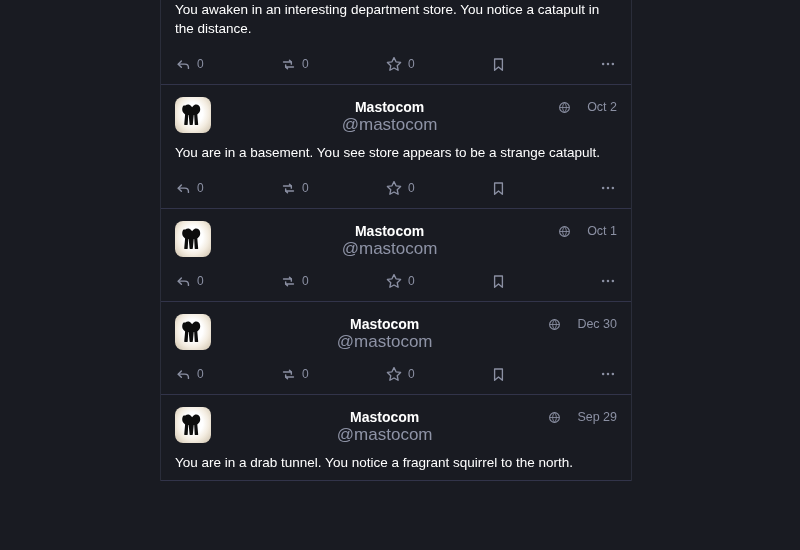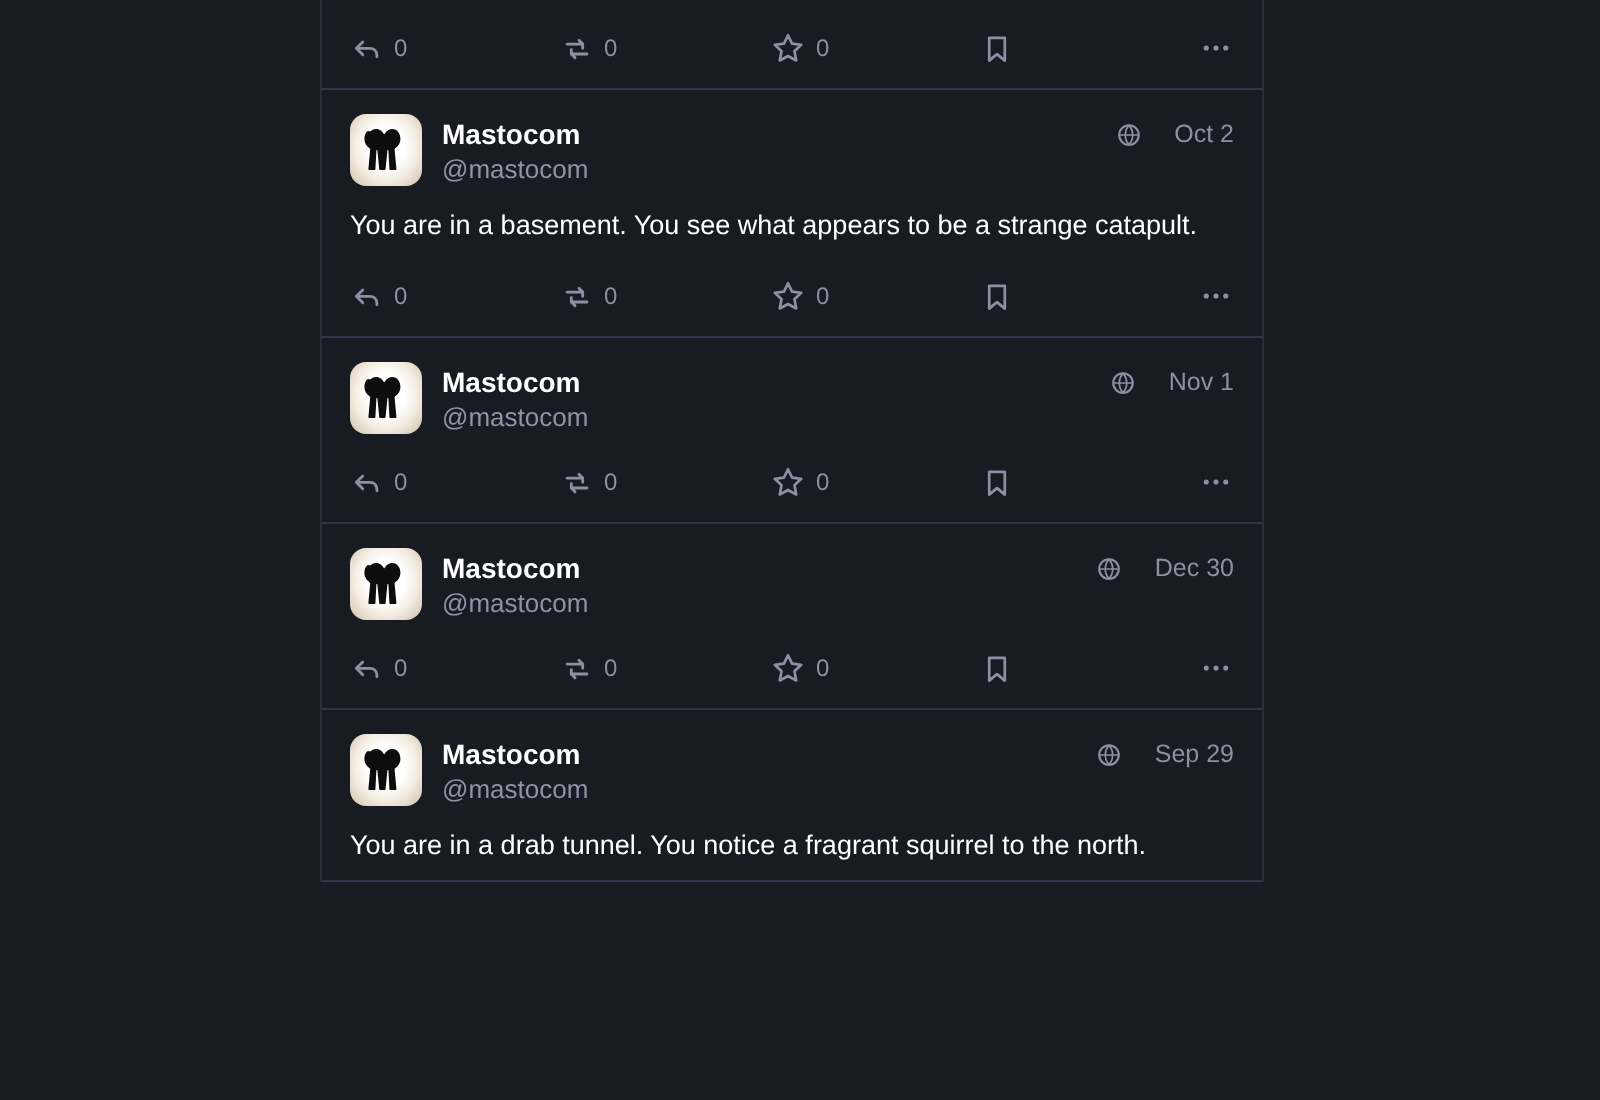"You awaken in an interesting" div.status-content { html: none -> <div>You awaken in an interesting department store. You notice a catapult in the distance.</div> }
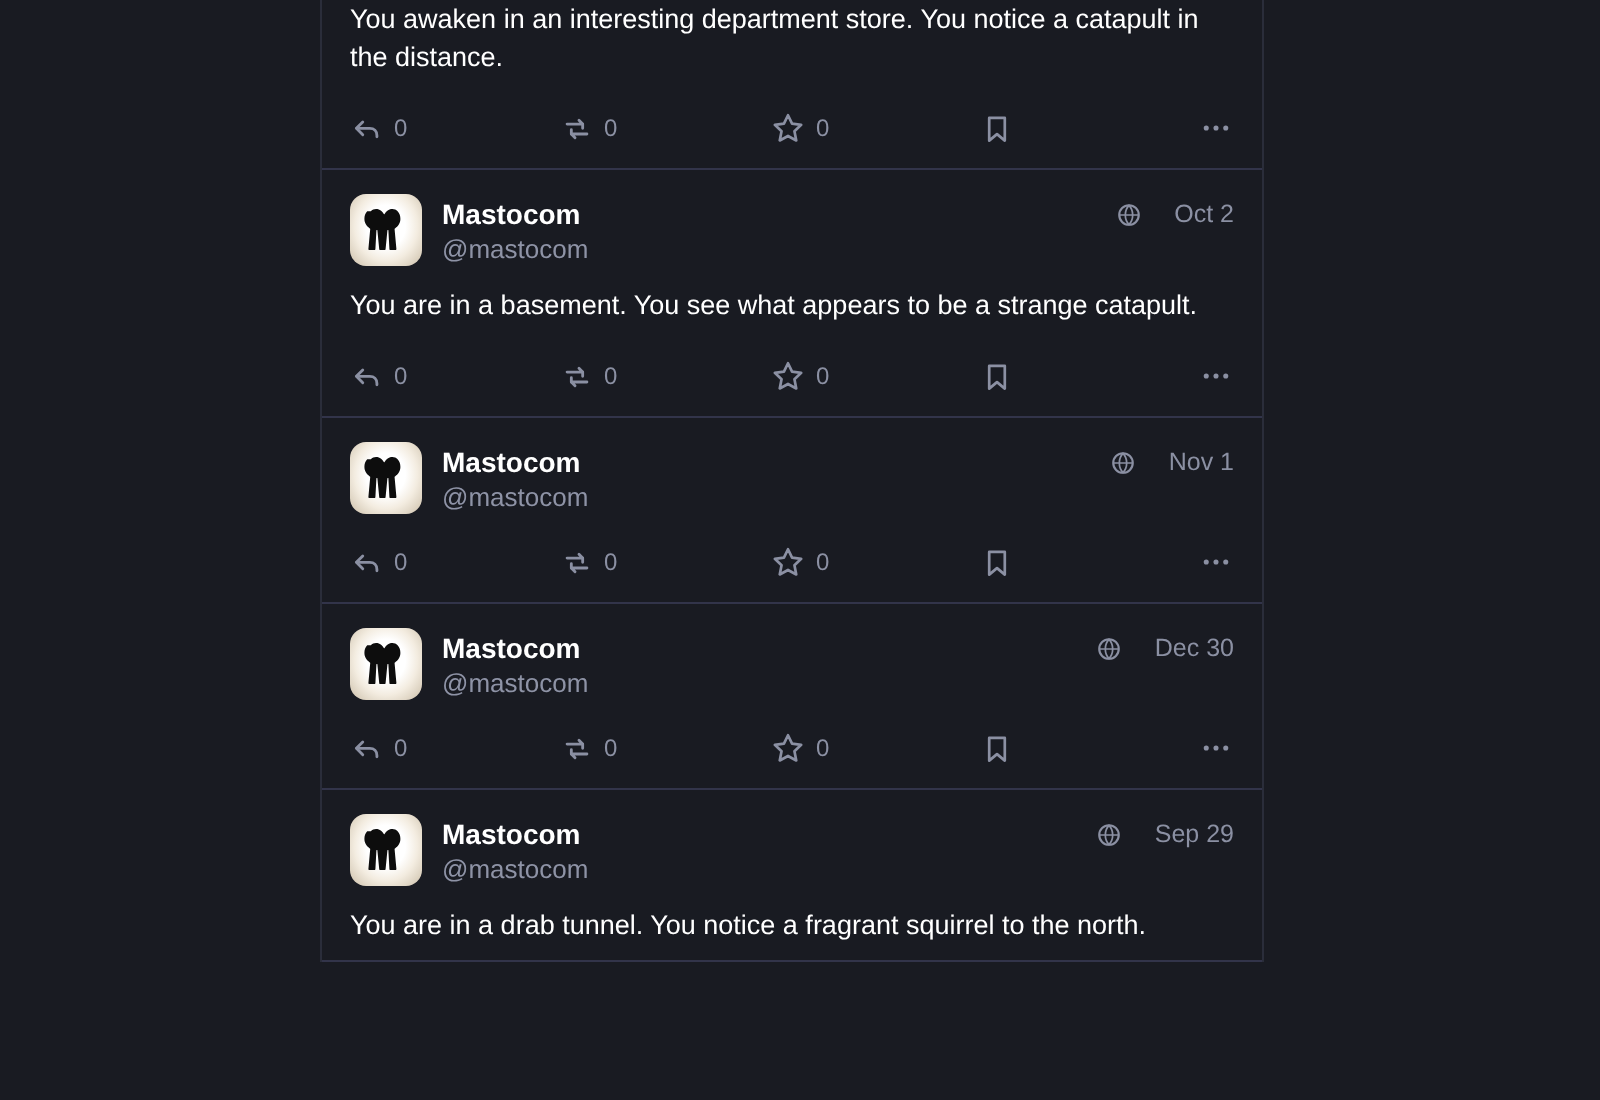"Mastocom" .status-header { text-align: none -> center }
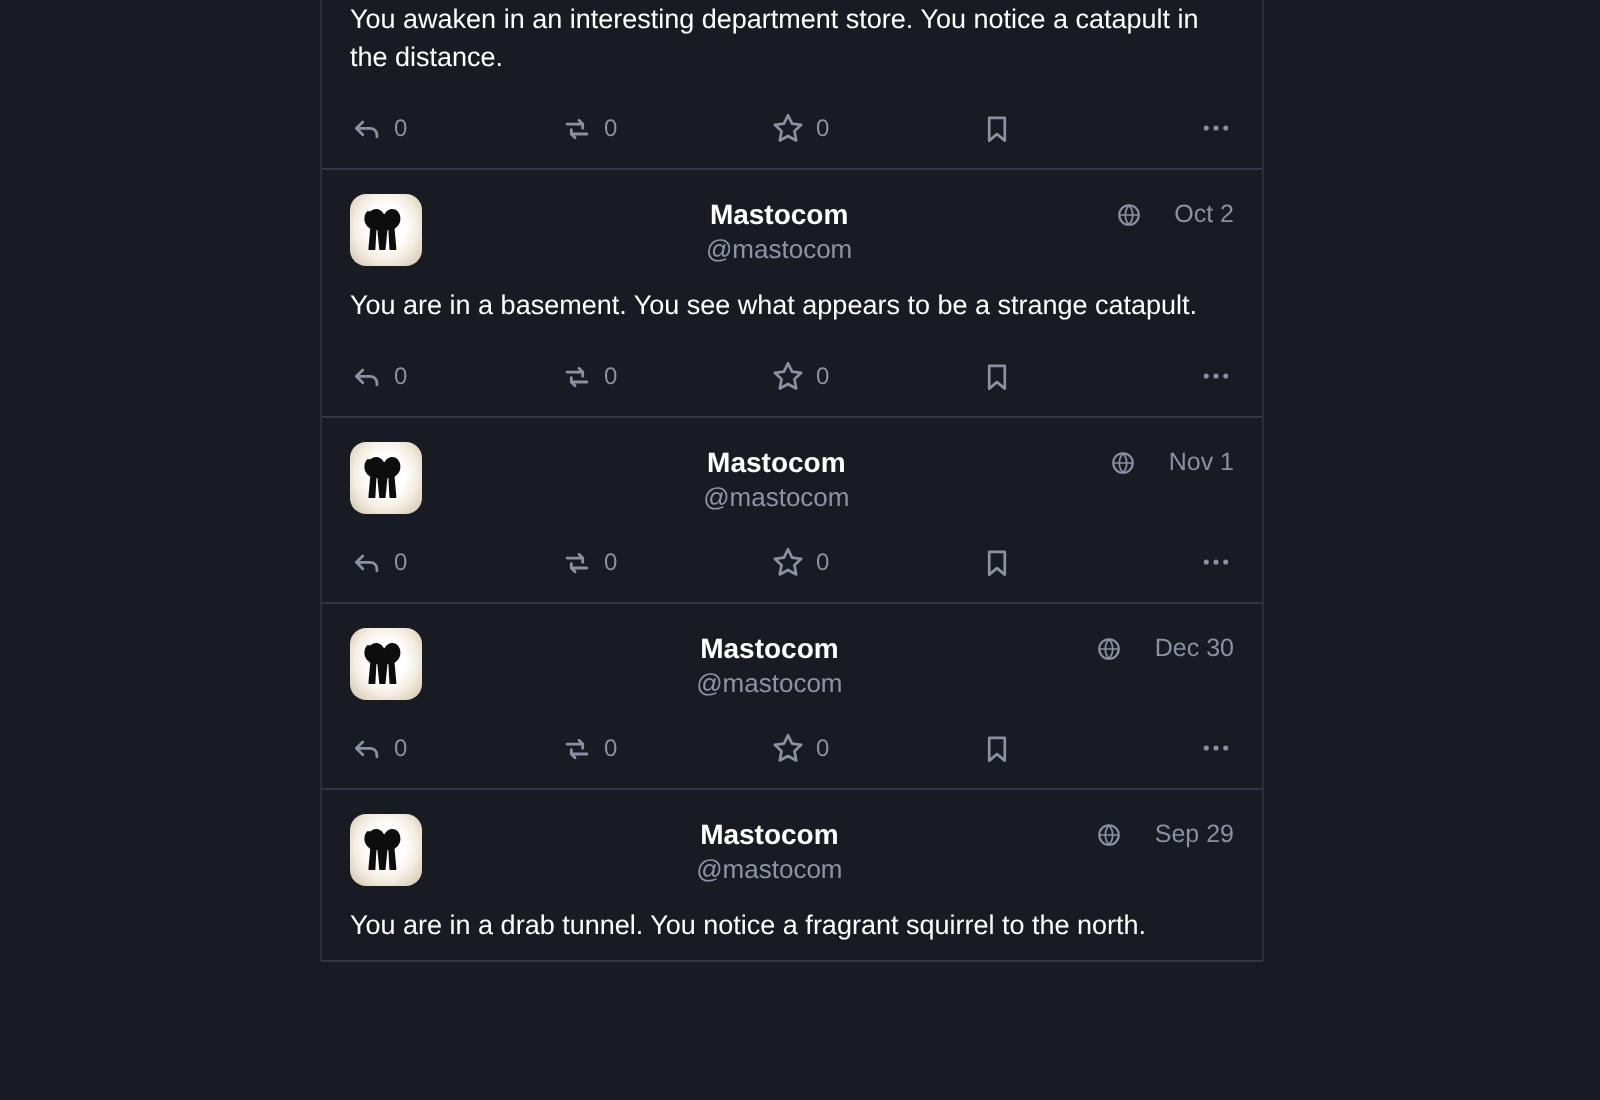"@mastocom" .acct { font-size: 13px -> 17px }
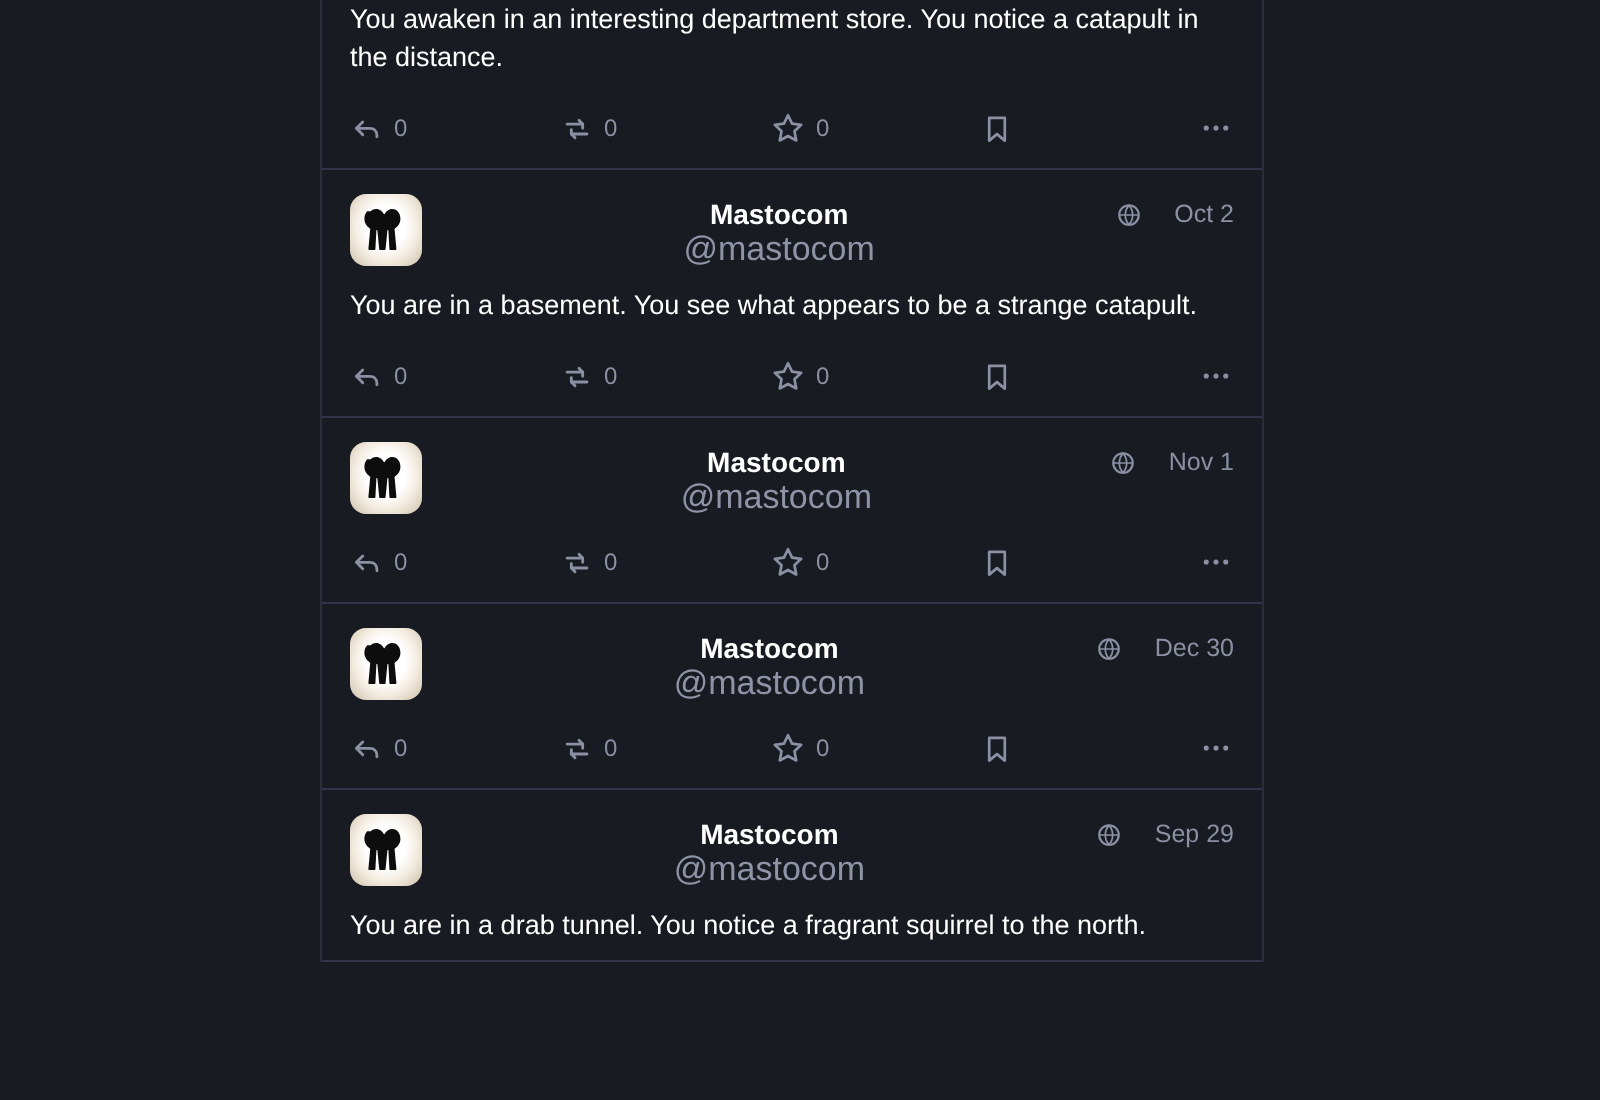"You are in a basement." div.status-content { text: what -> store }
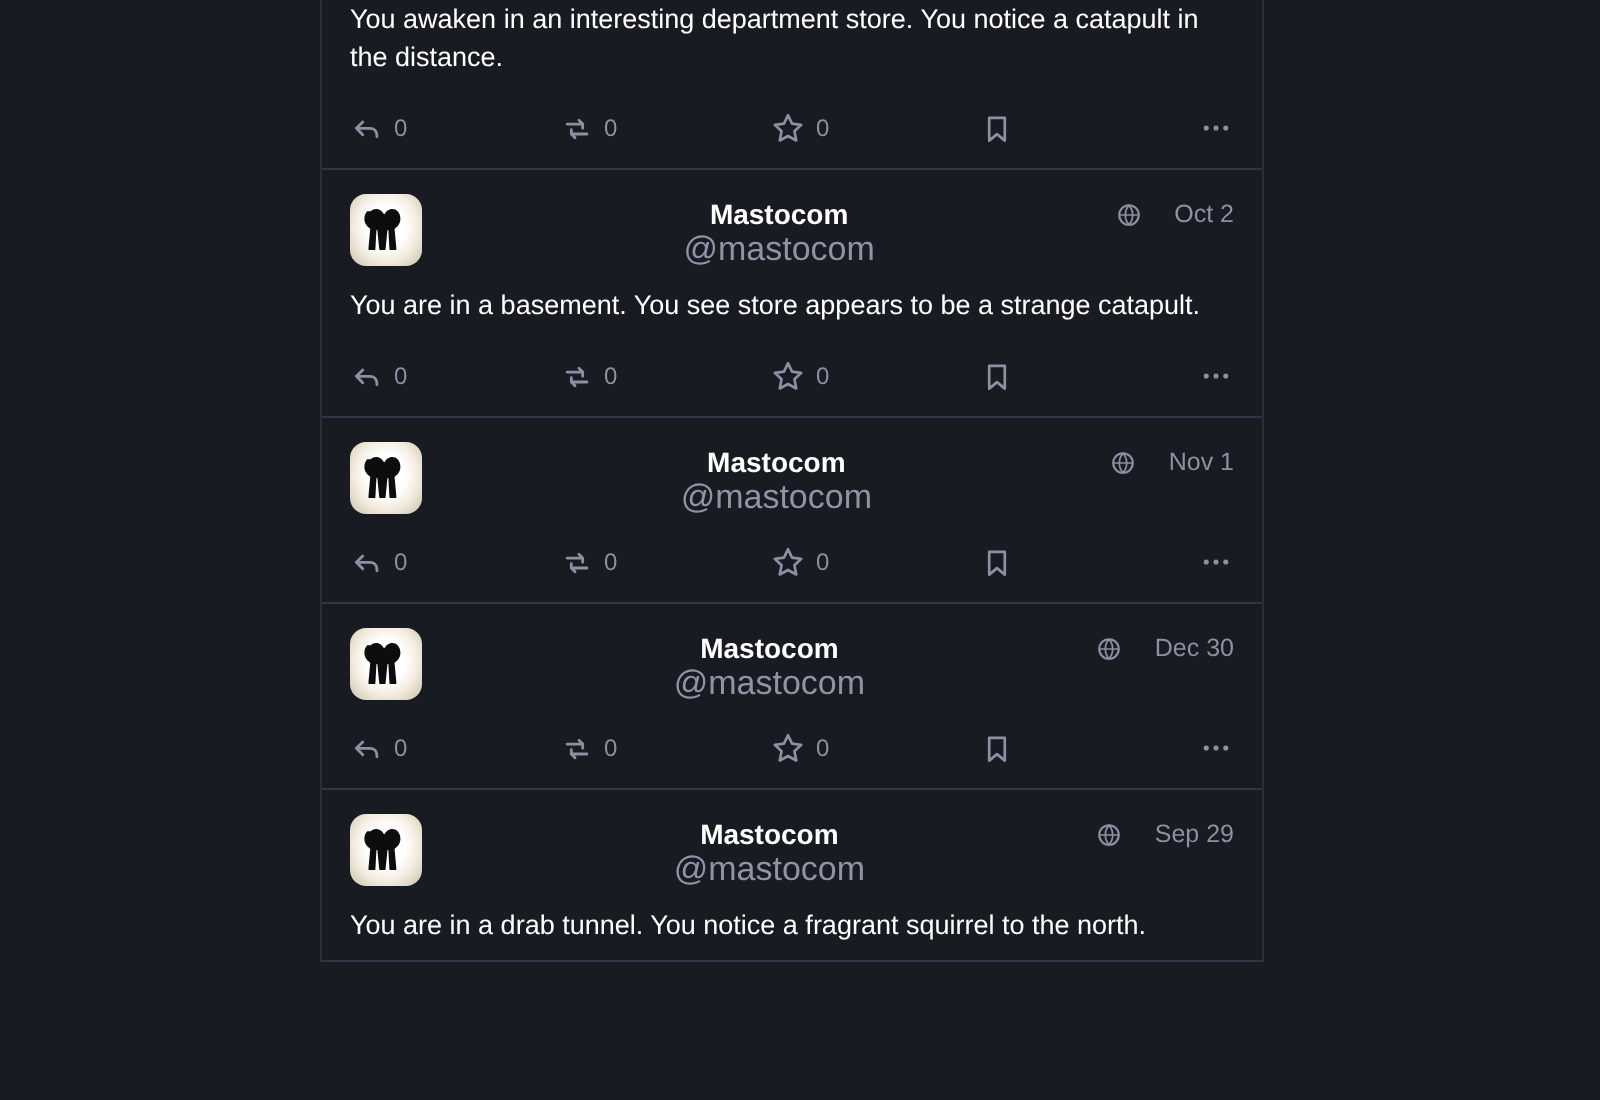"Nov 1" span.time-label { text: Nov -> Oct }
